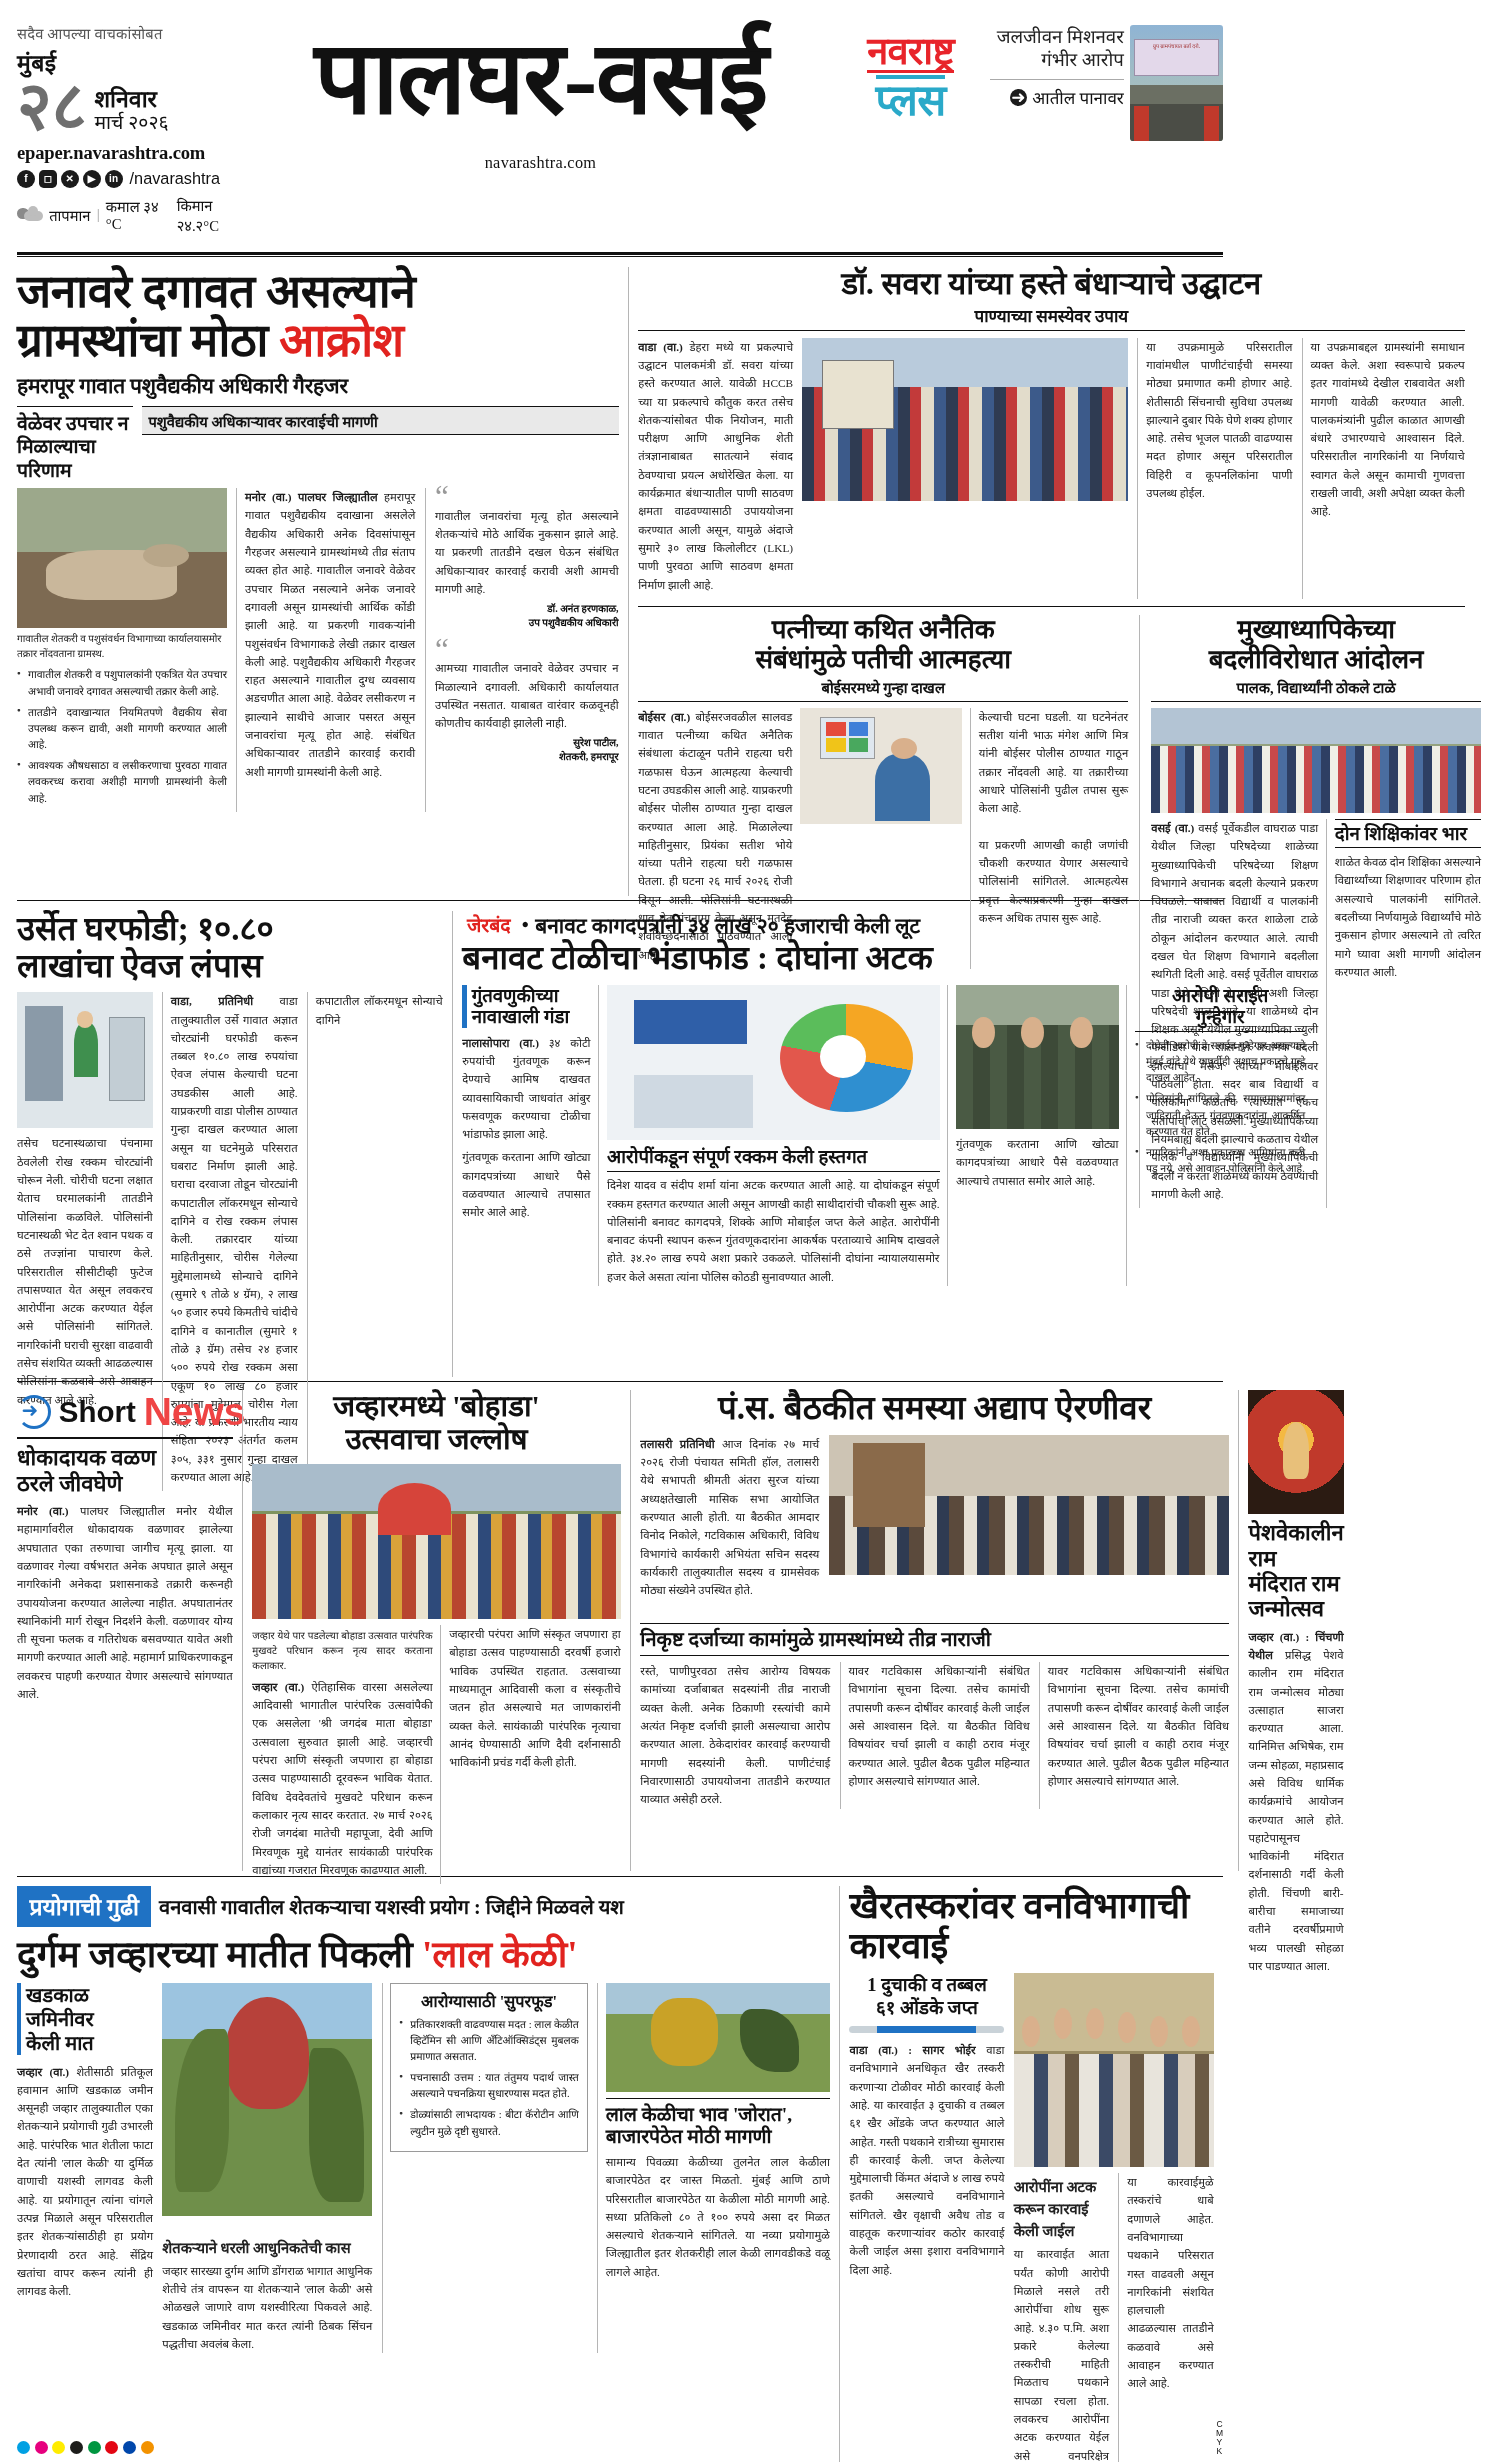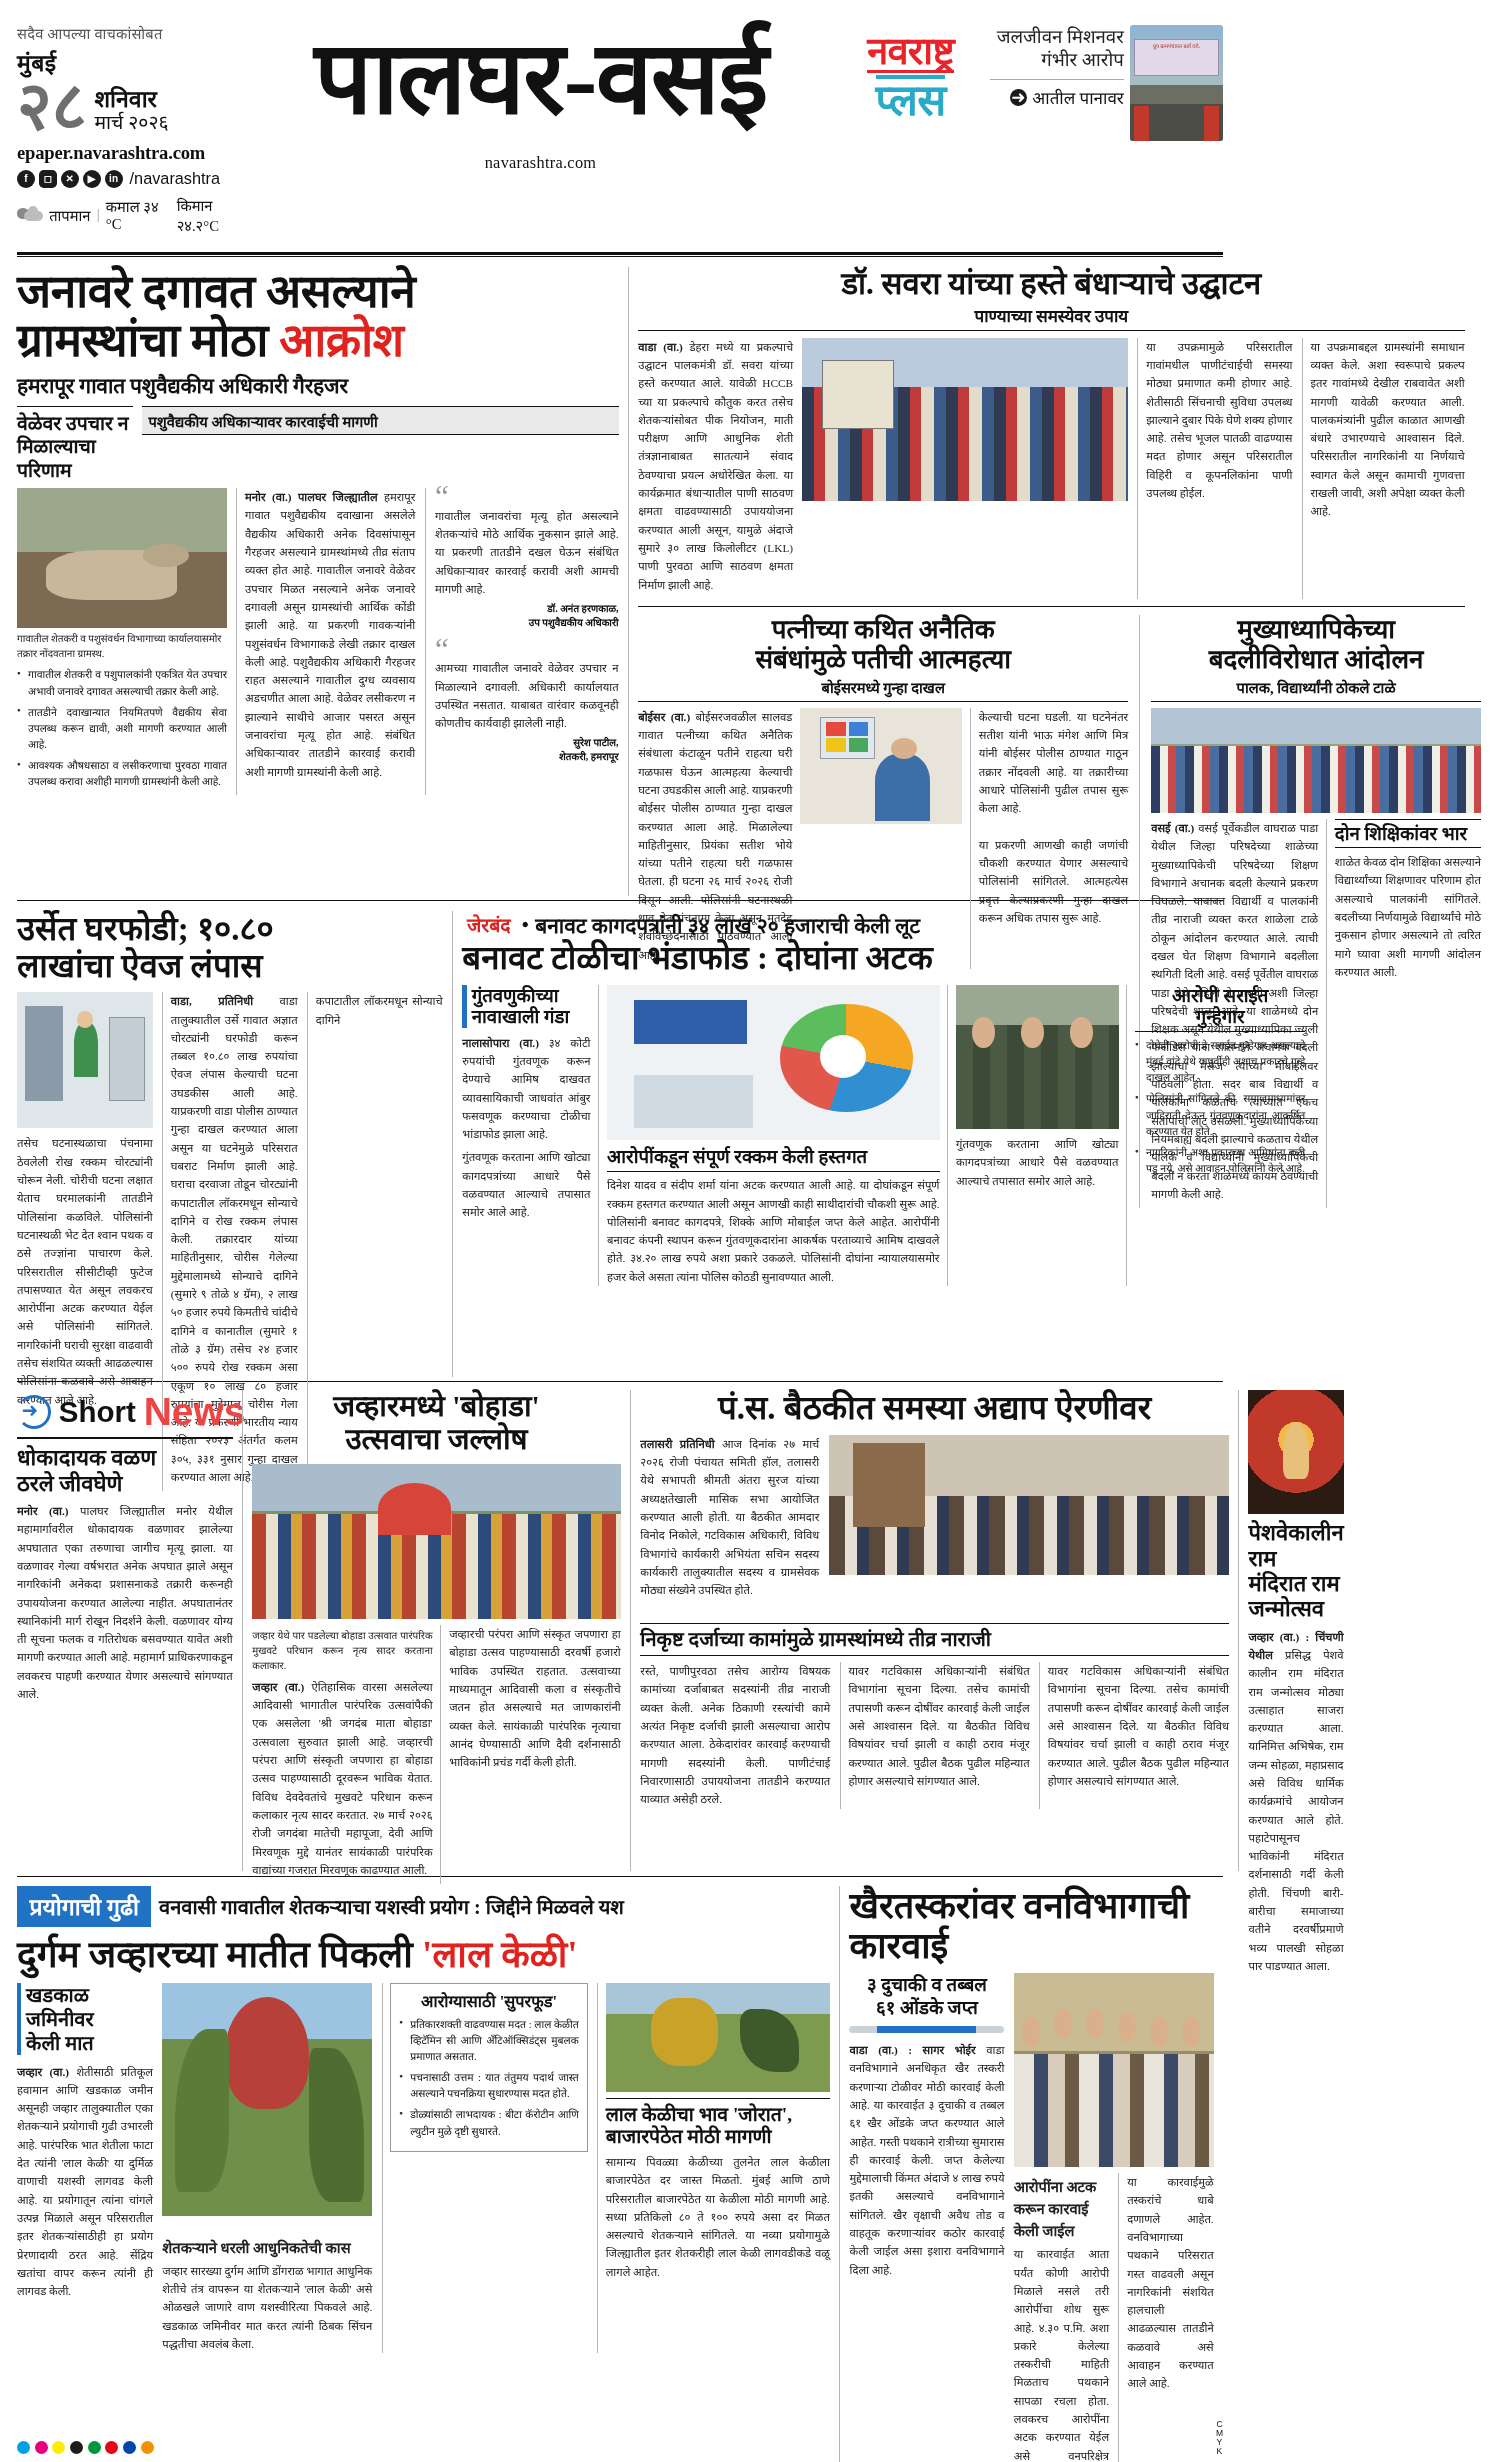"आवश्यक औषधसाठा व लसीकरणाचा पुरवठा" li { text: उपलब्ध -> लवकरच्ध }
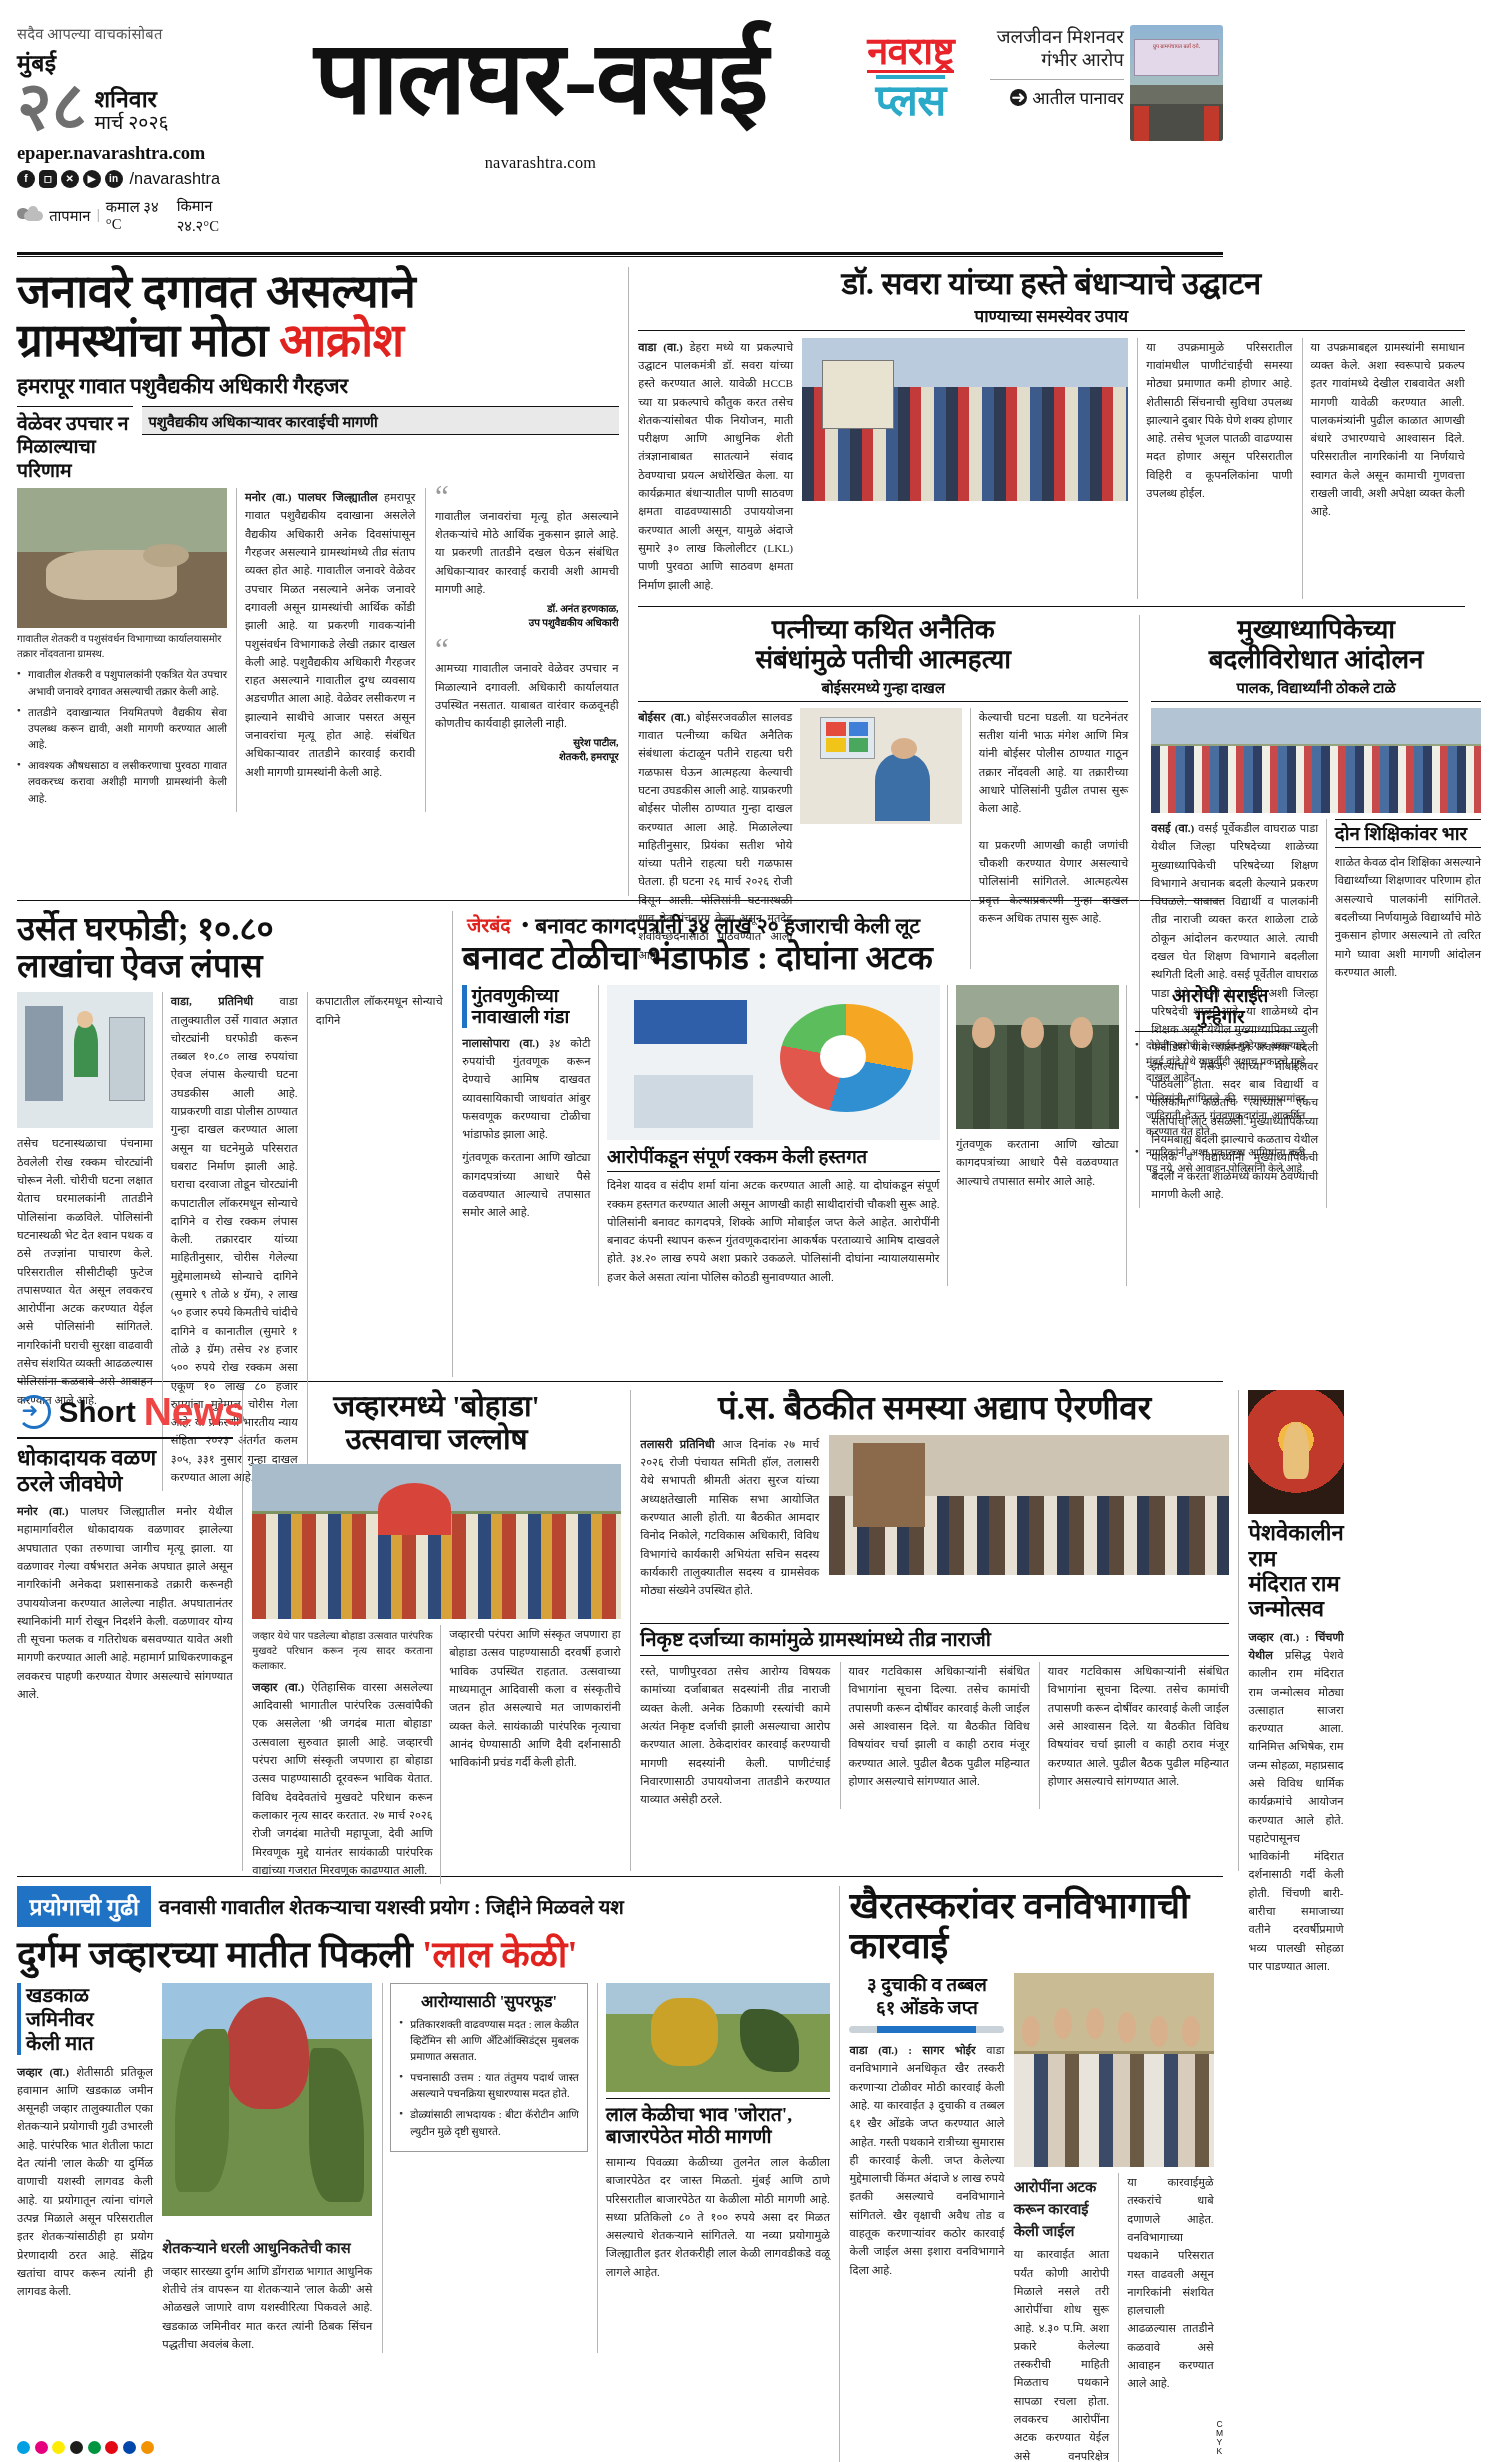"३ दुचाकी व तब्बल" div { text: ३ -> 1 }
